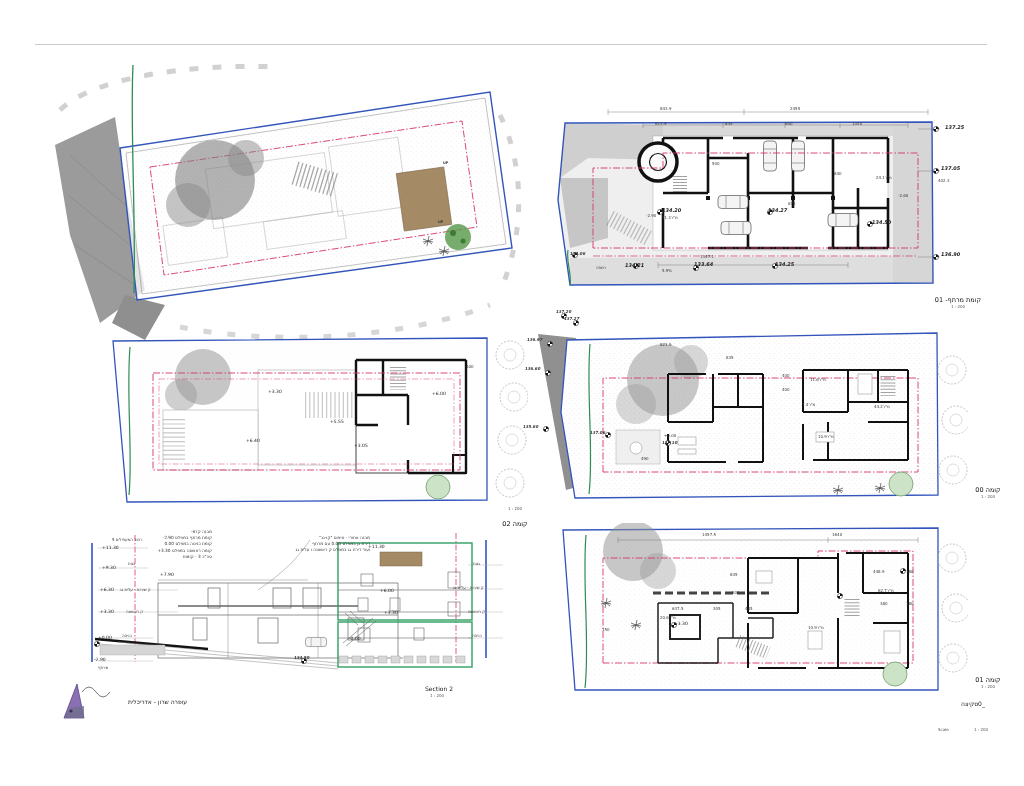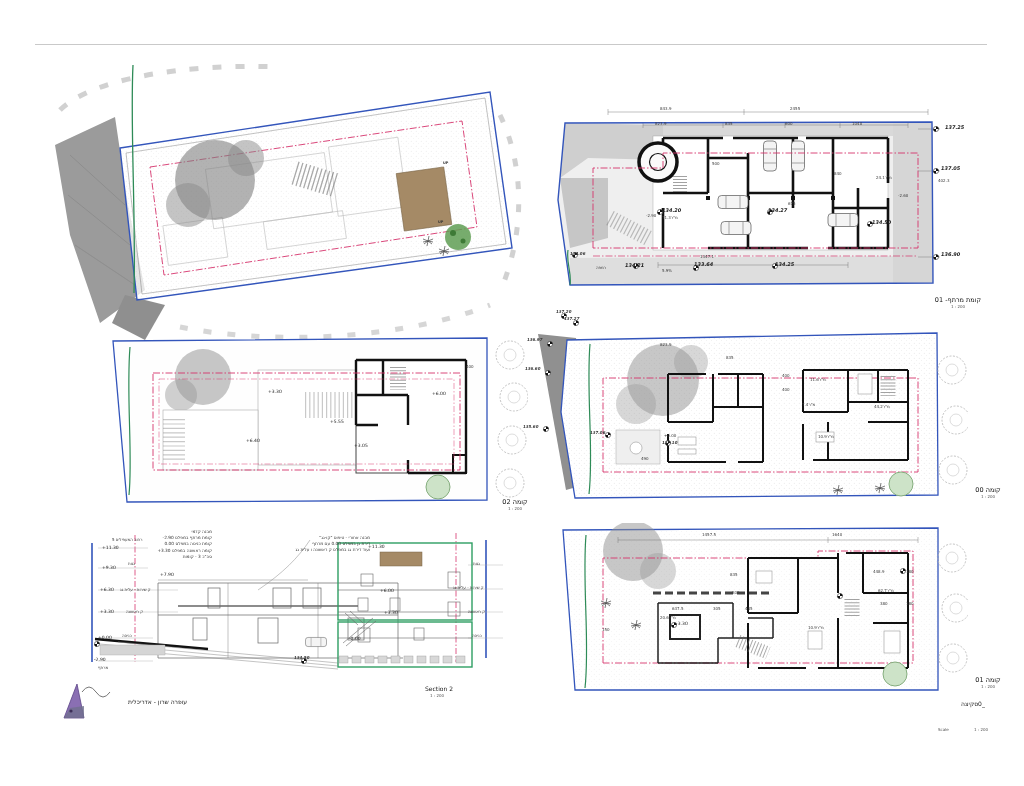"קומה 02" div.lbl { top: 499px -> 521px }
